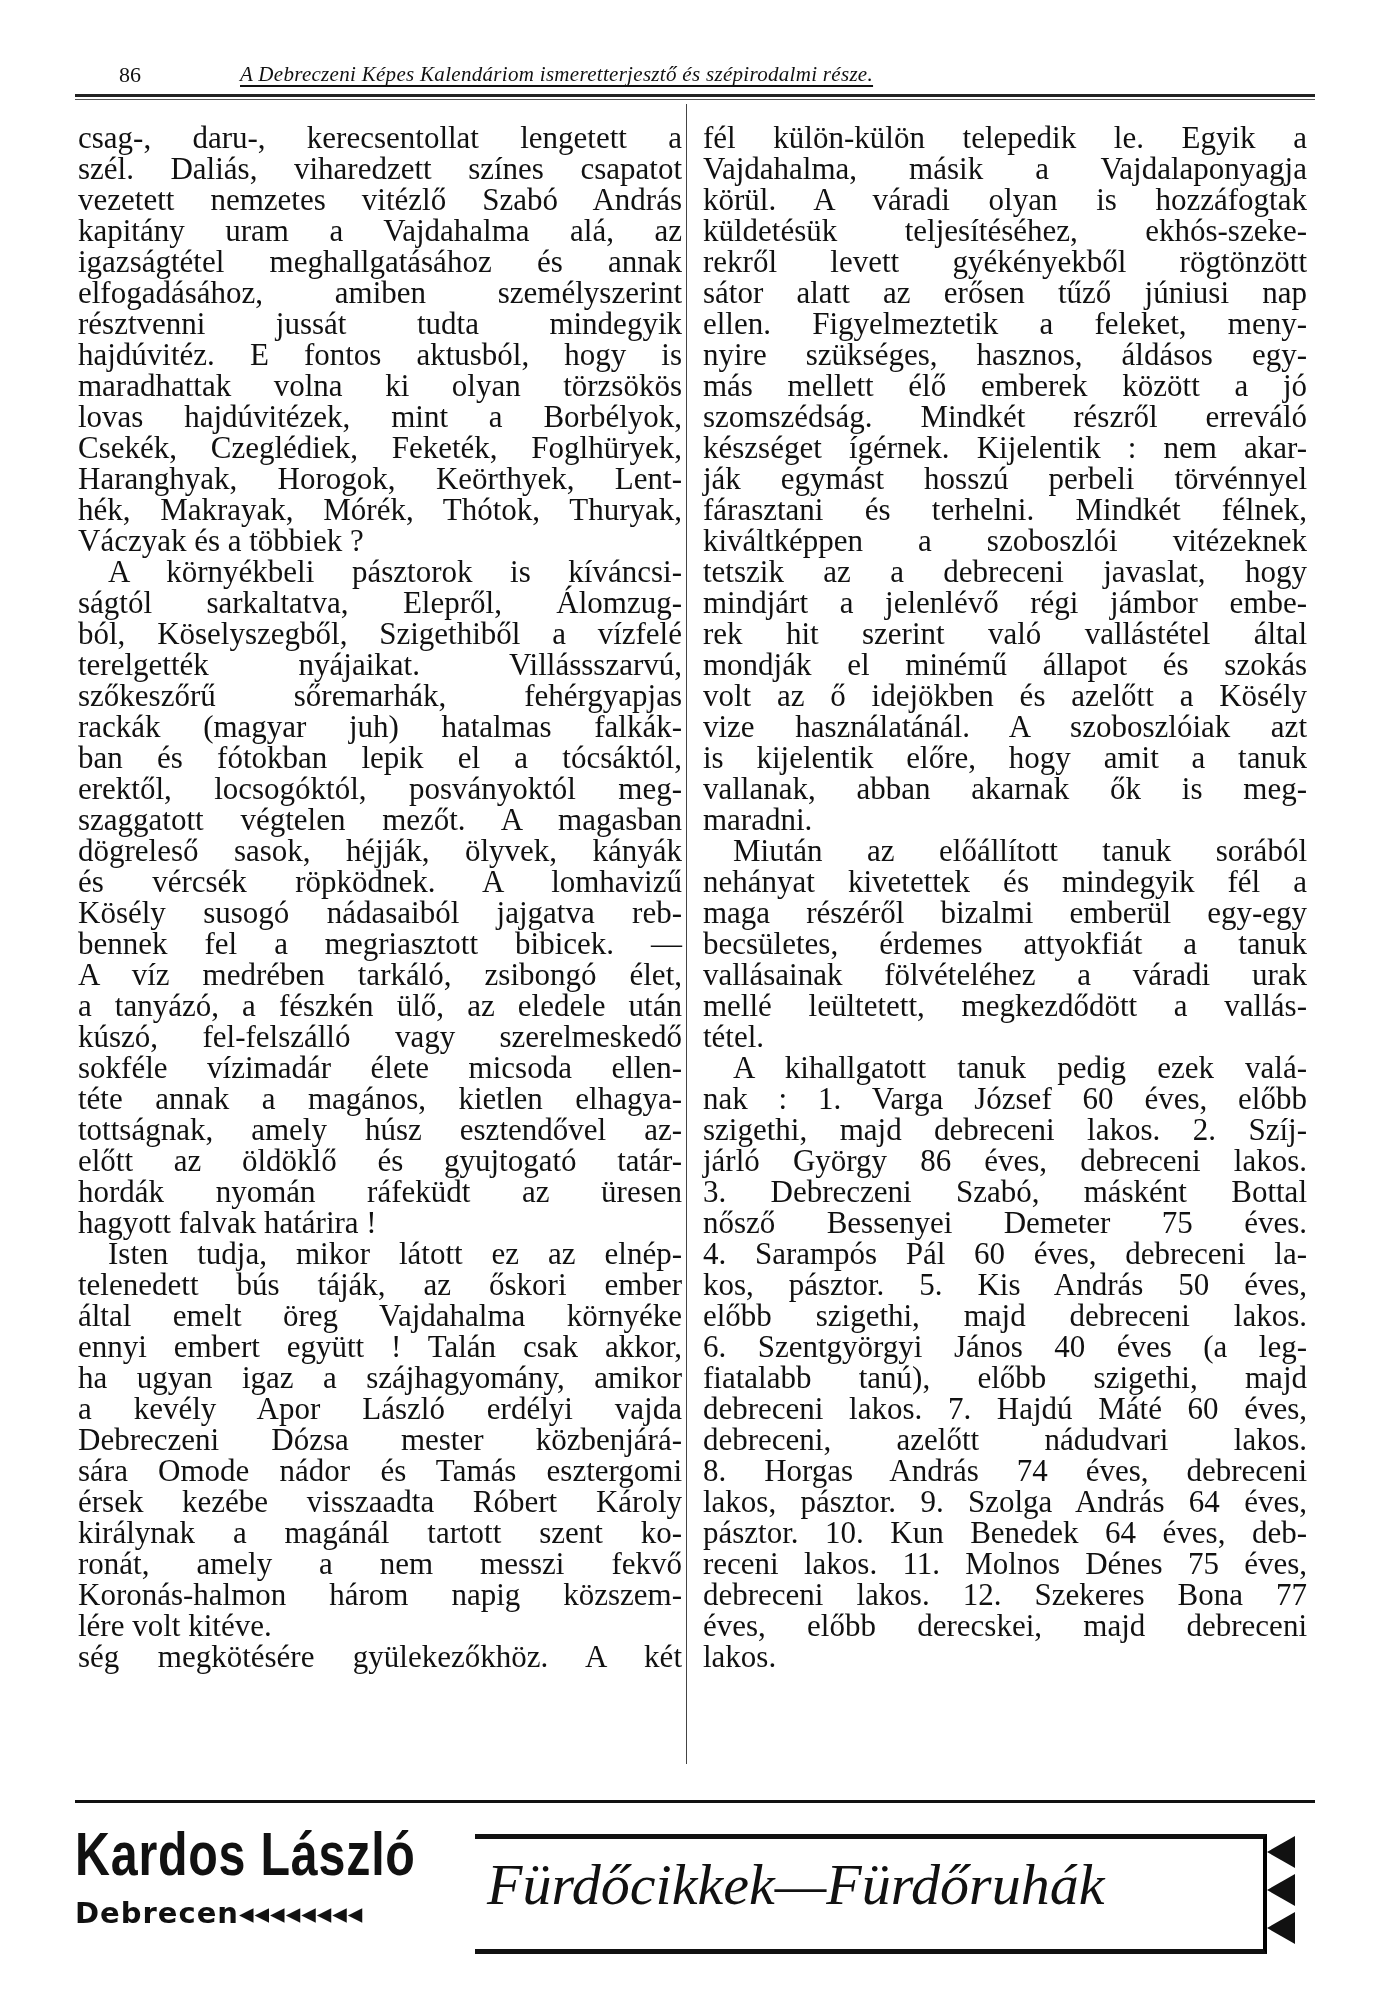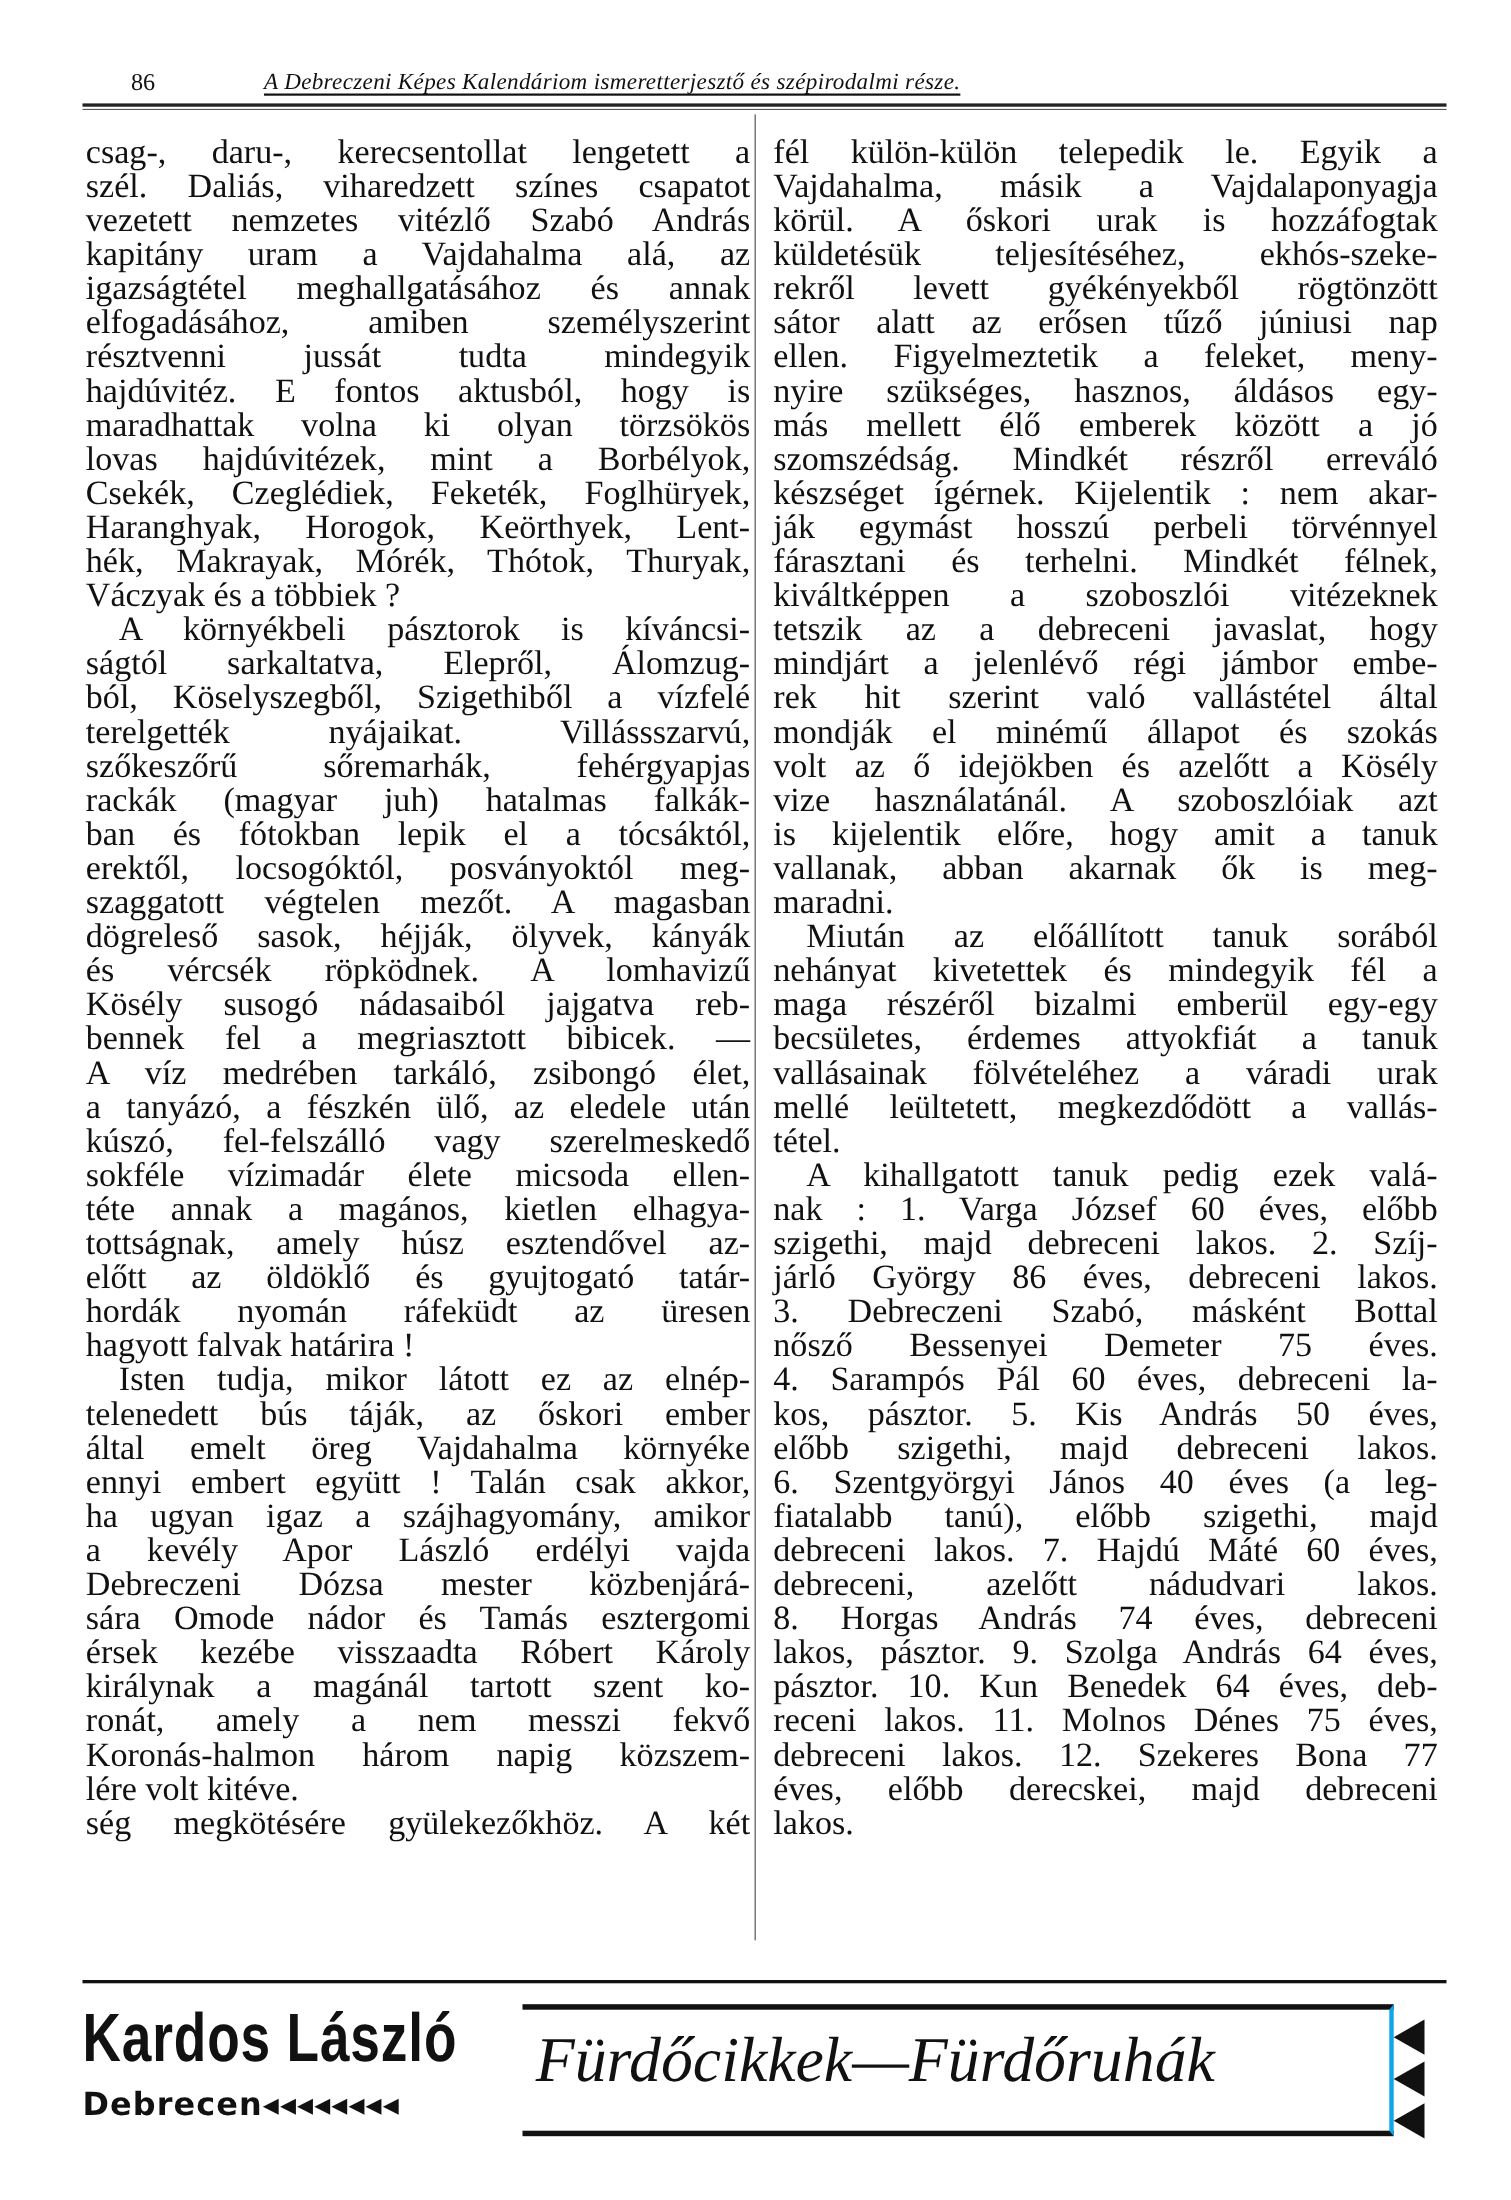"körül. A őskori urak is" span.line { text: őskori urak -> váradi olyan }
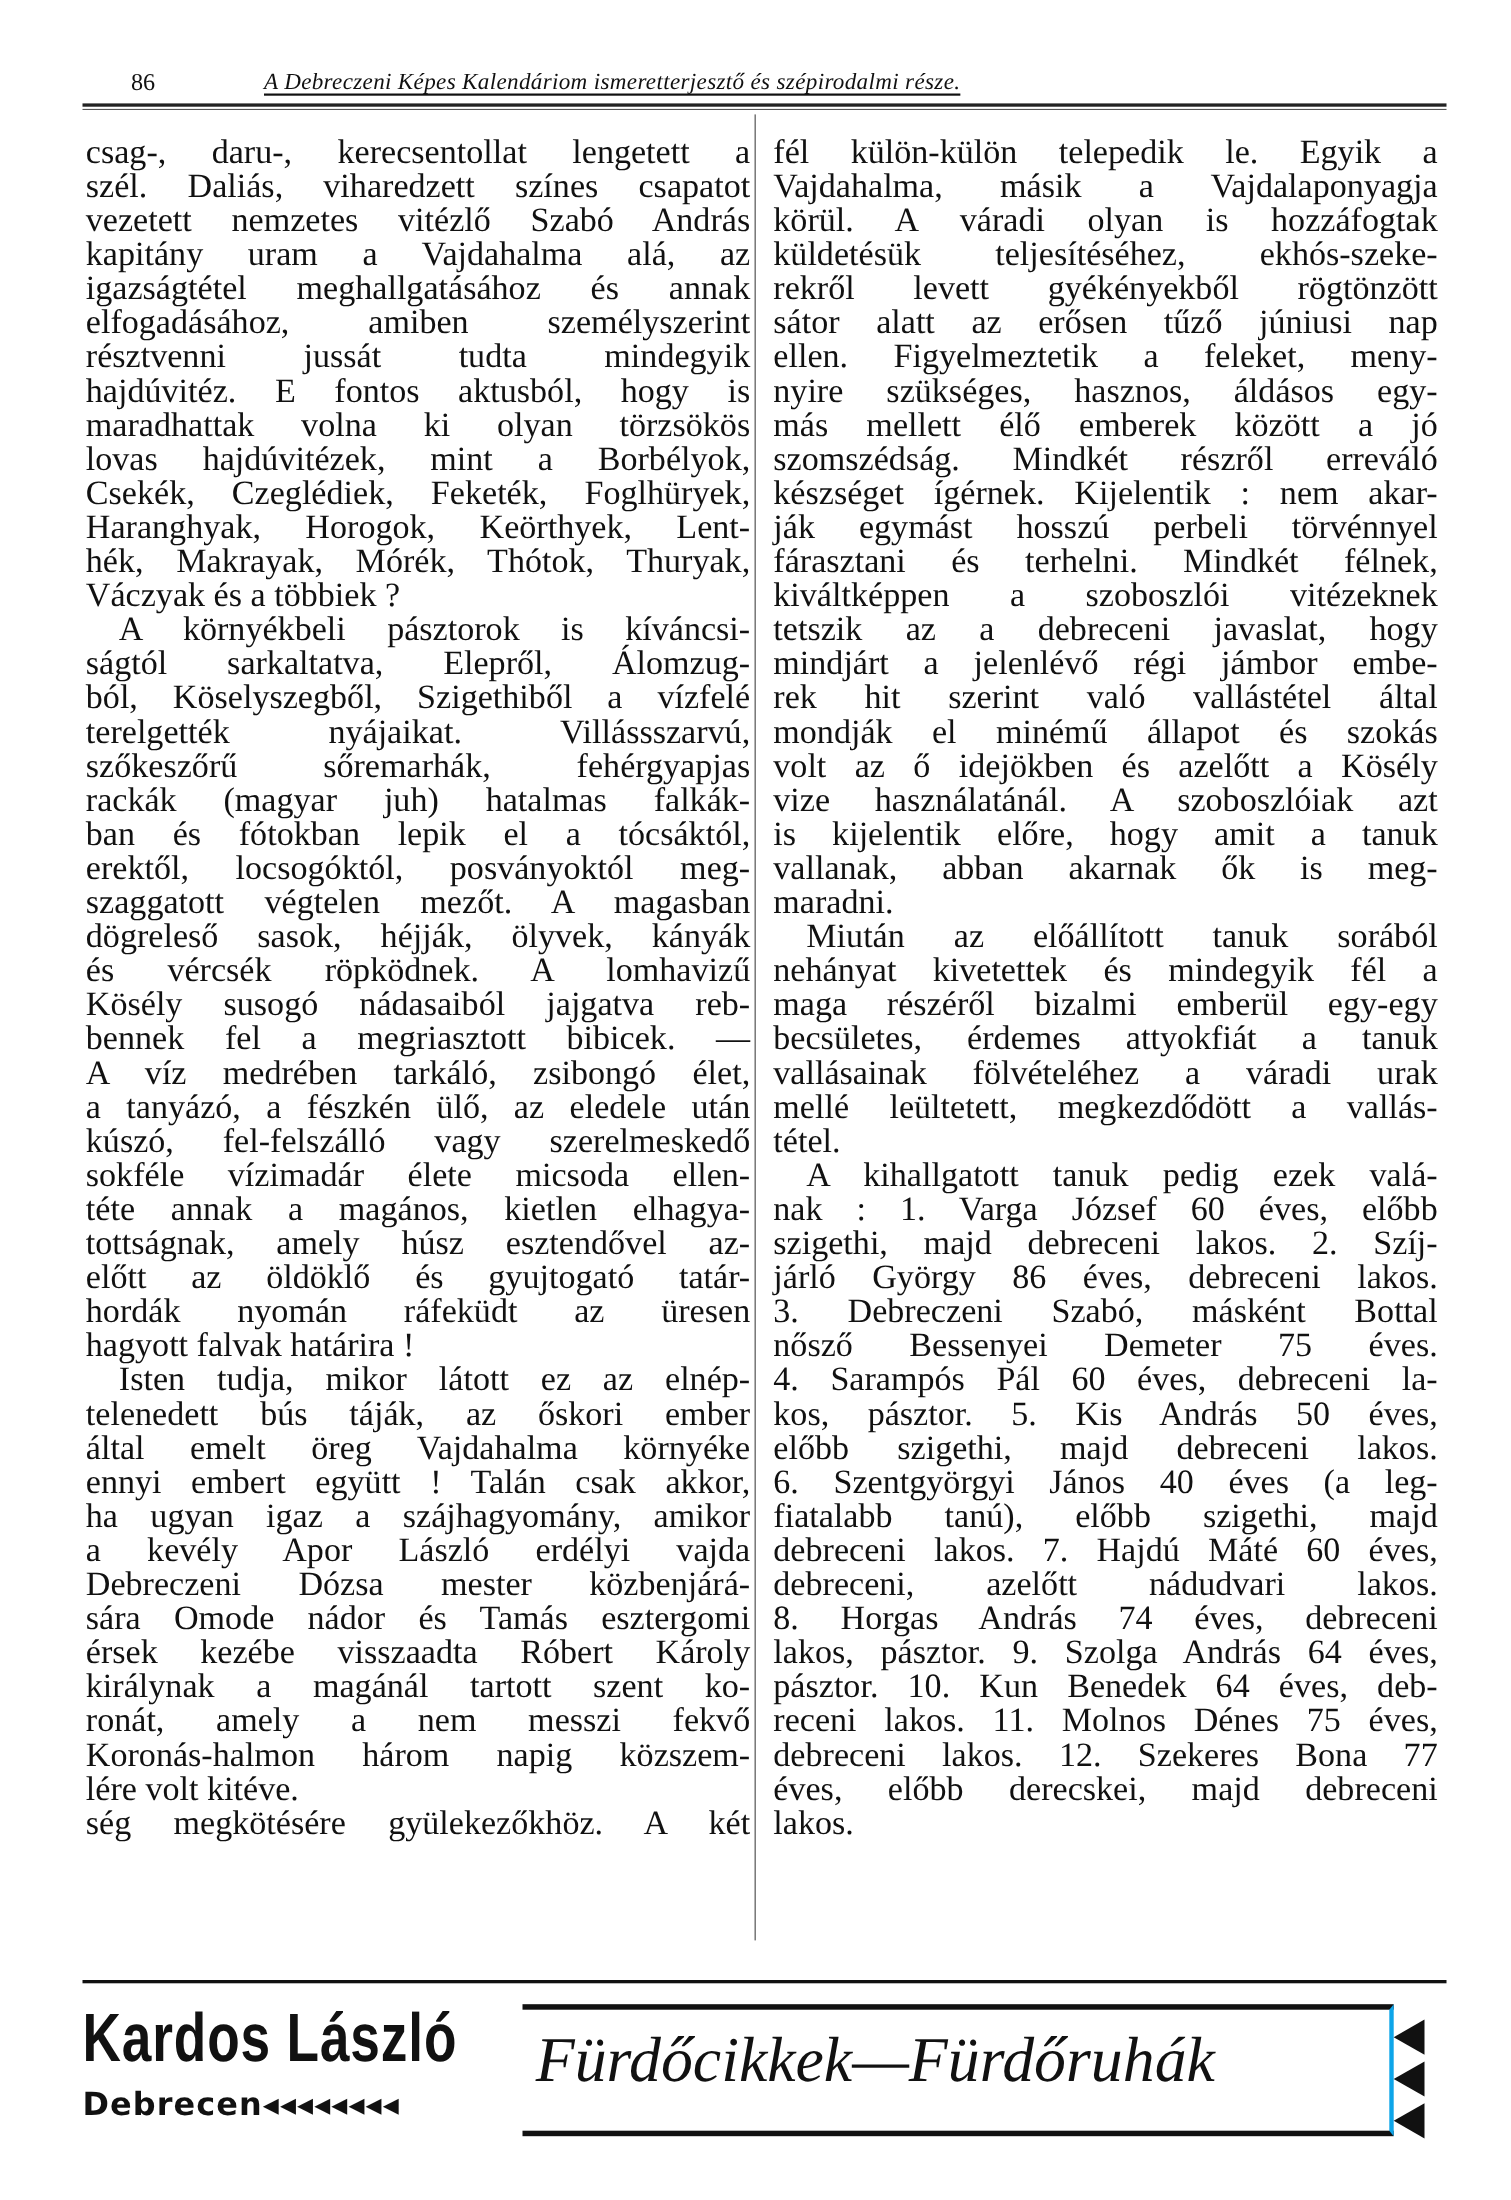"Fürdőcikkek—Fürdőruhák" .ad-box { border-right: 4px solid #0ea5e9 -> 4px solid #000000; top: 4px -> 16px }
